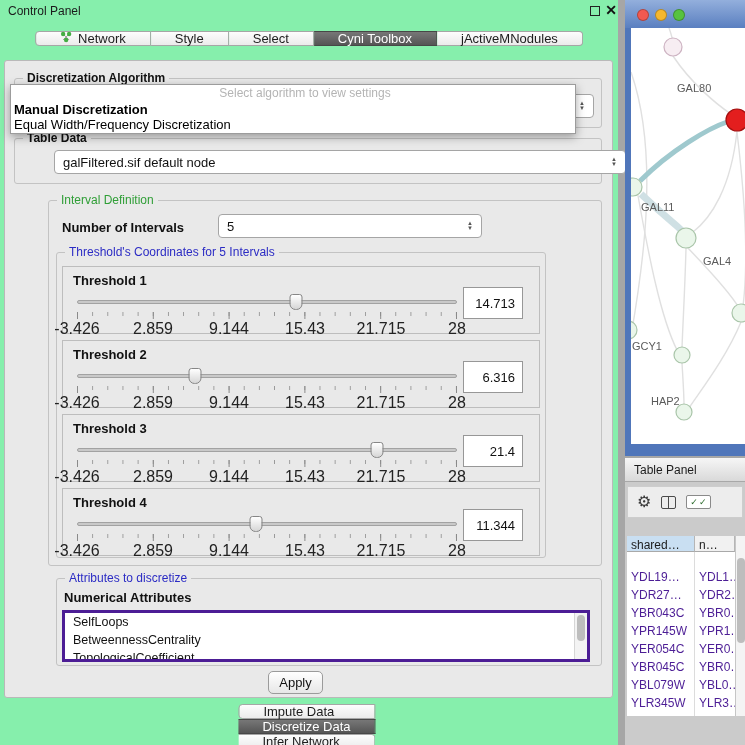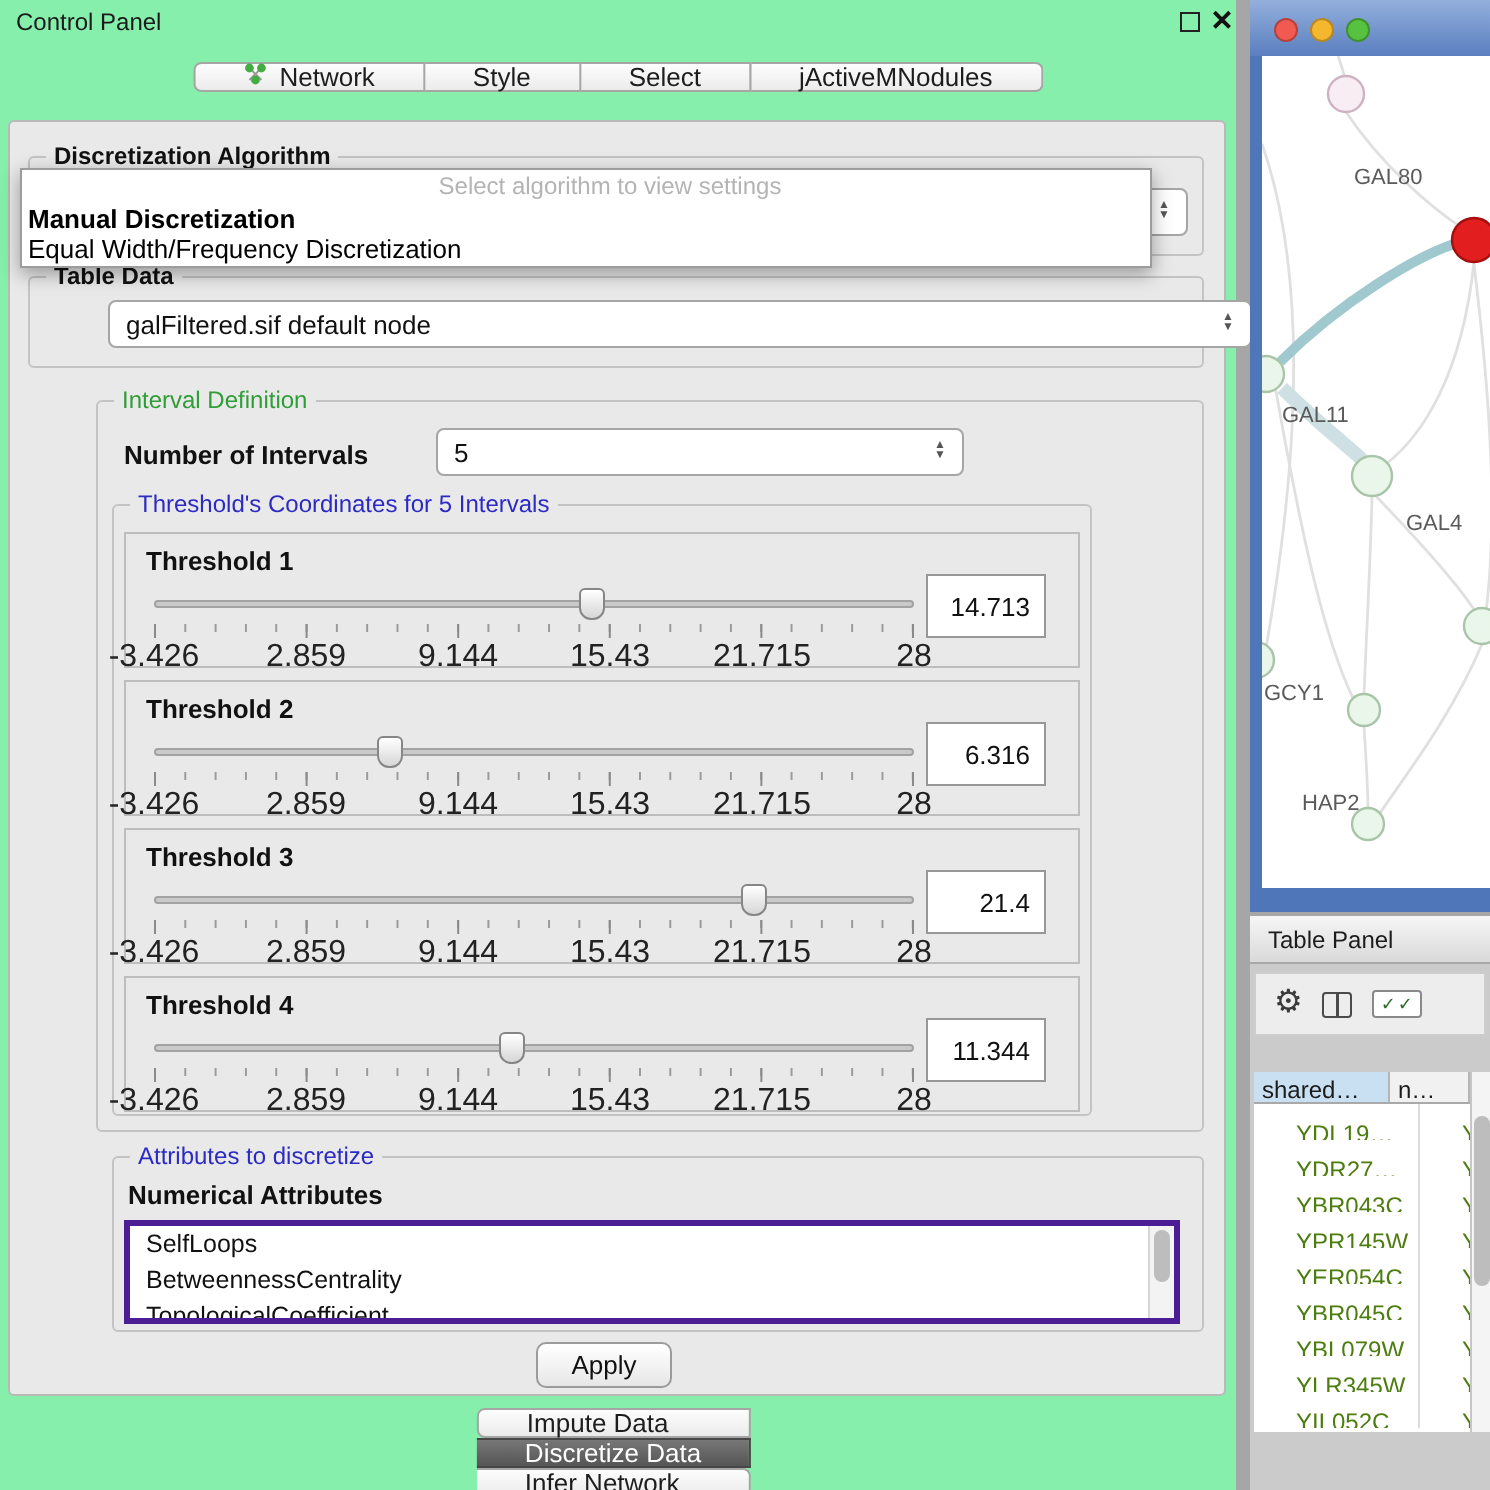"Cyni Toolbox" div.seg-btn { html: none -> <div> <span>Cyni Toolbox</span> </div> }
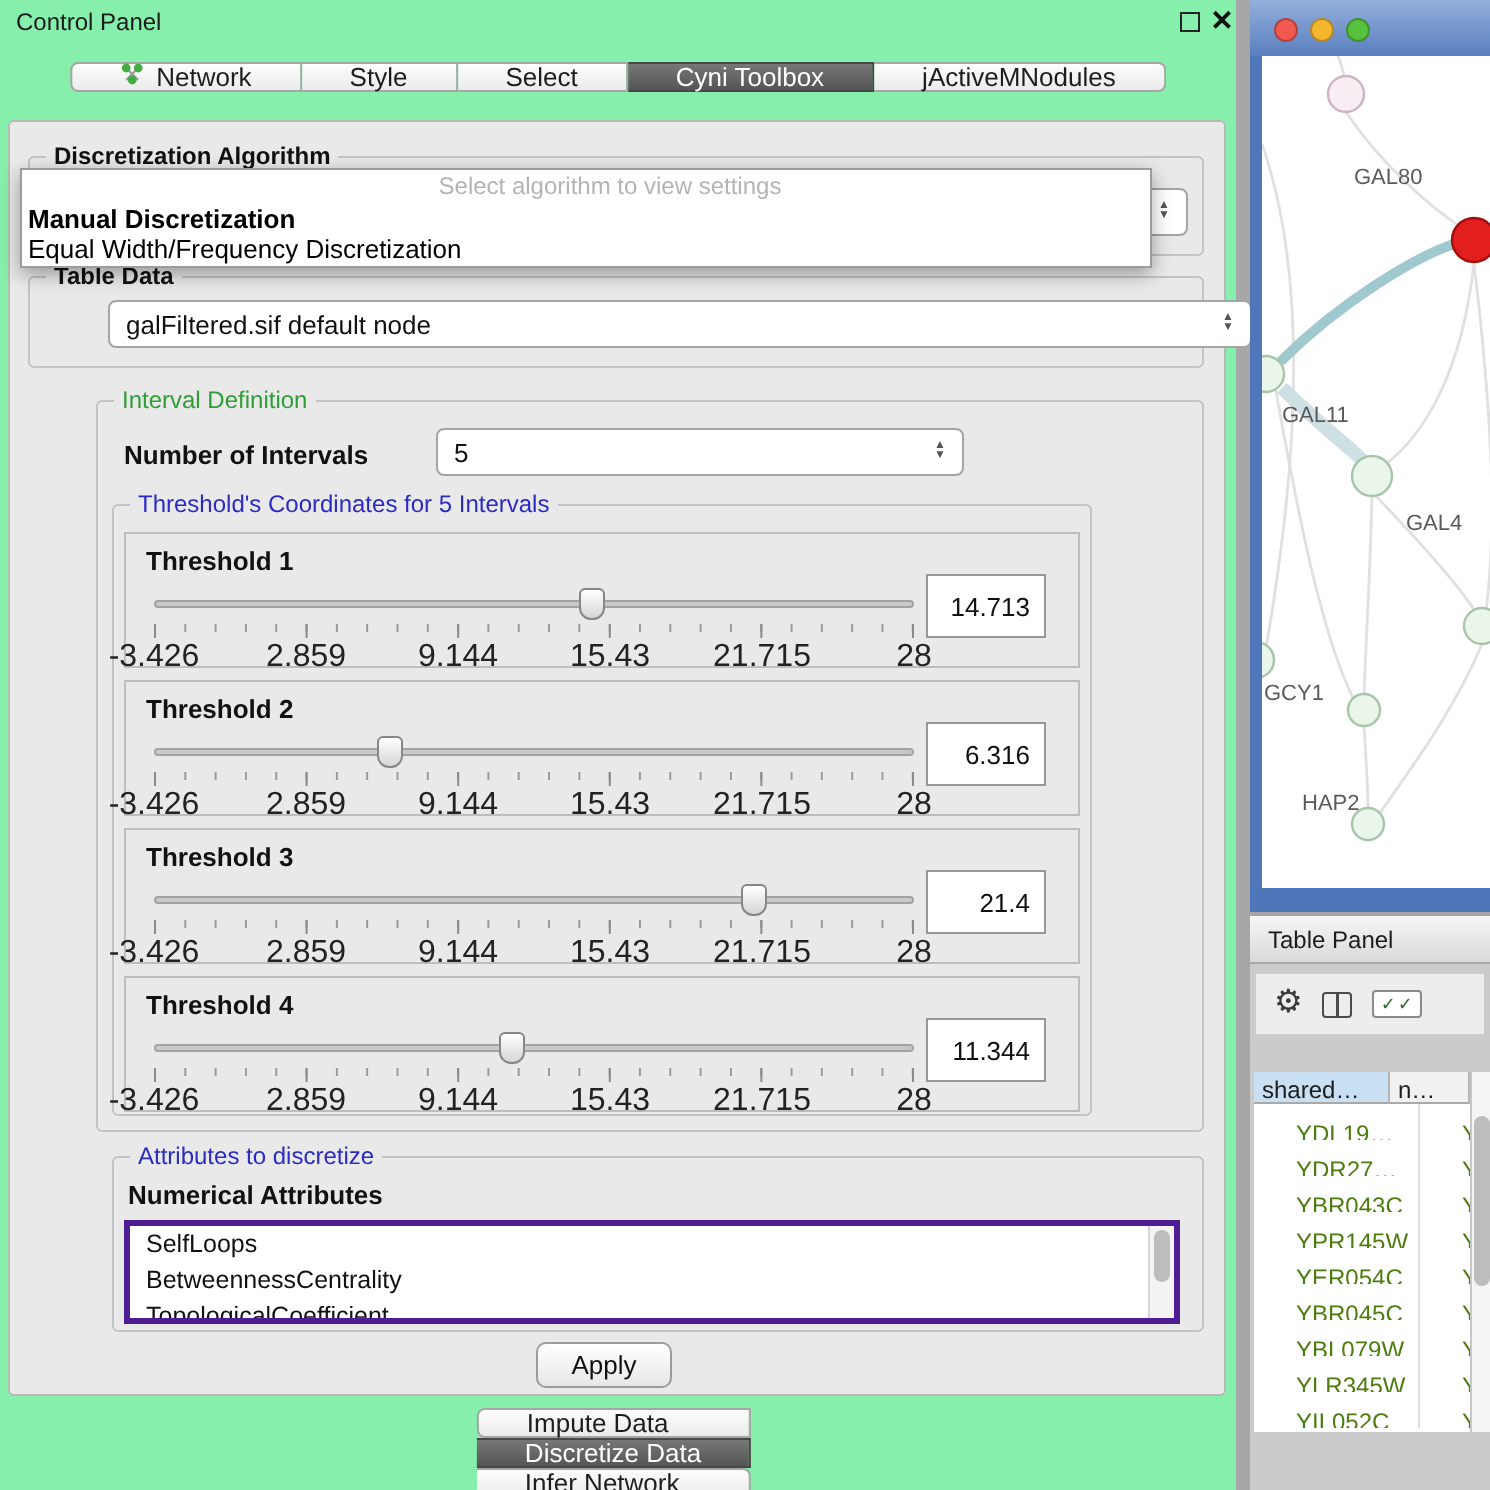"YDL19…" .tcell { color: #4d7c0f -> #4c1d95; margin-left: 17px -> none; padding: 8px 4px -> 18px 4px }
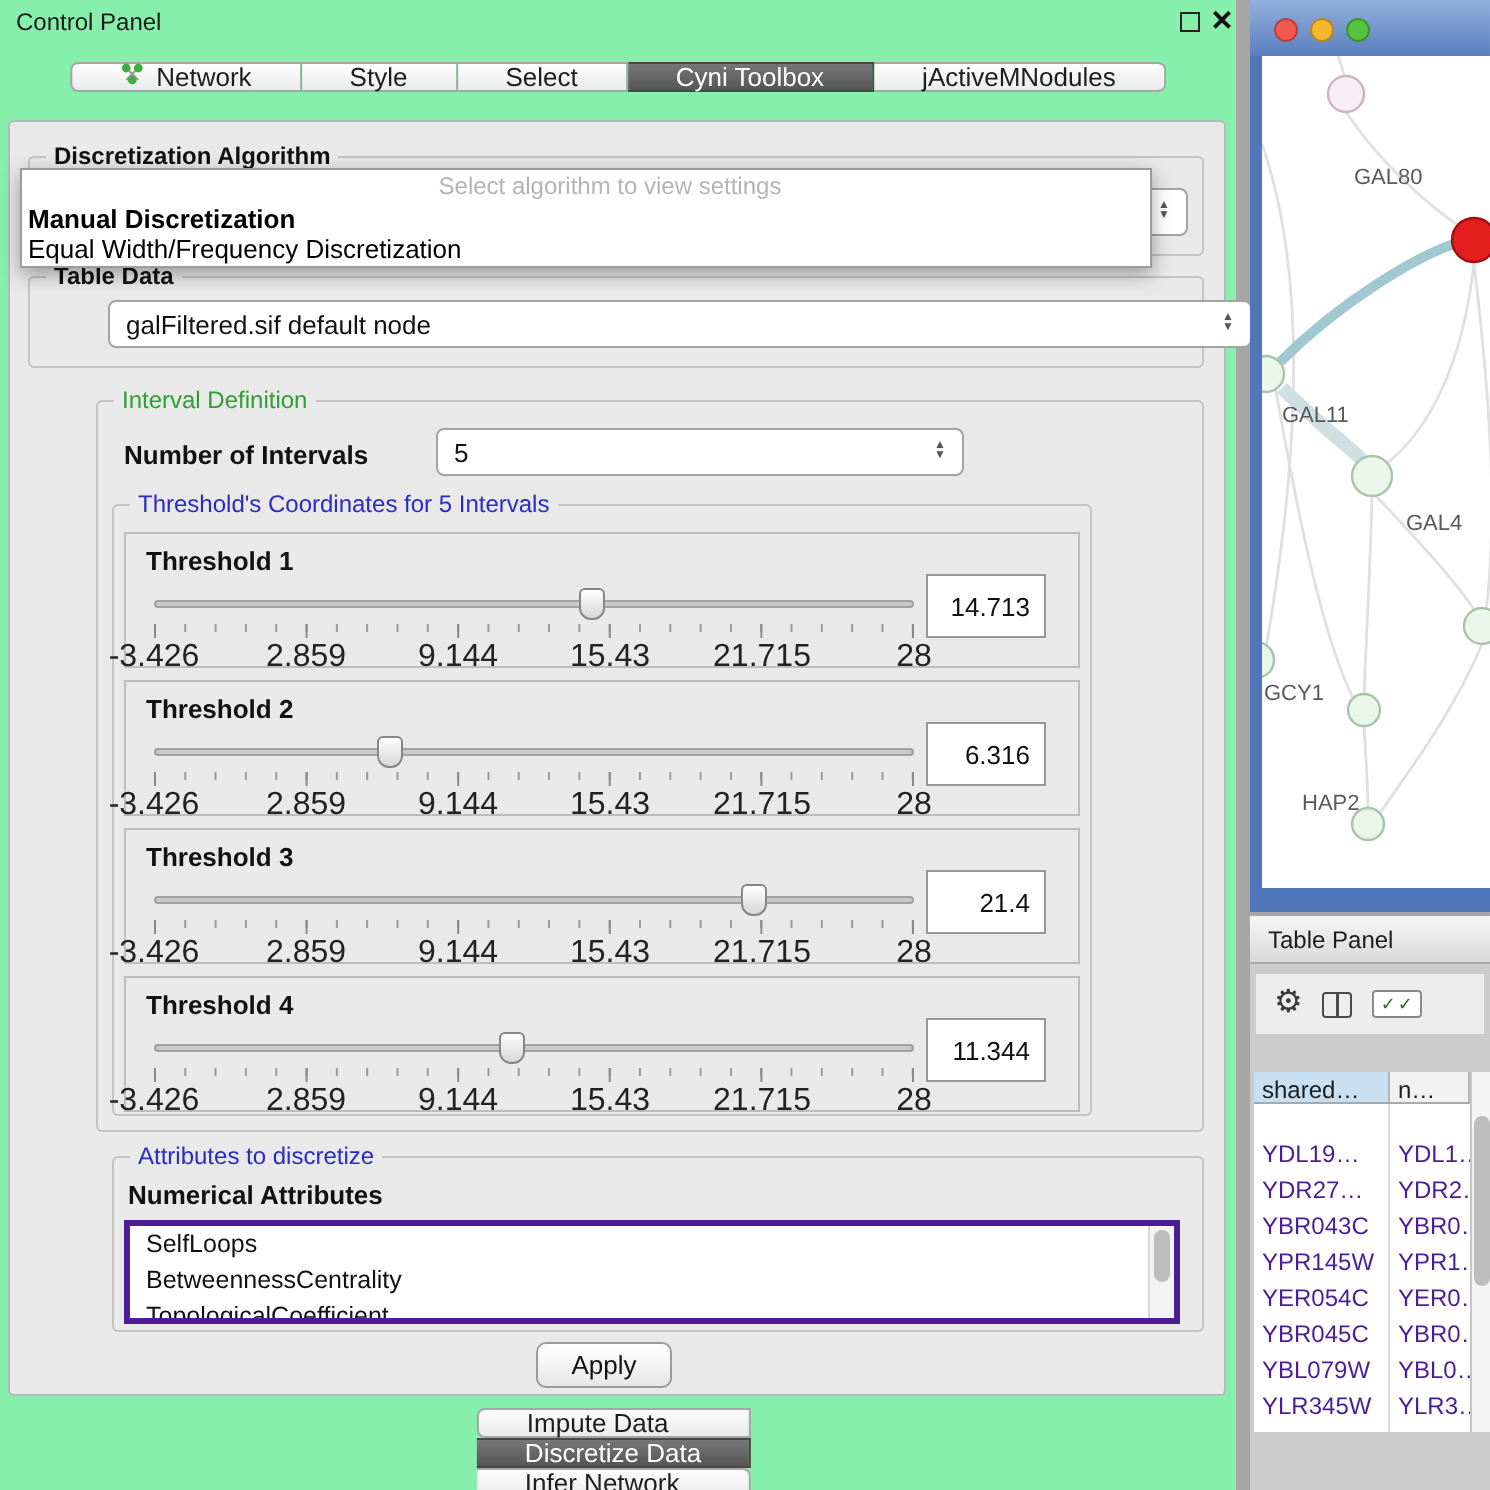"Apply" .apply-btn { width: 68px -> 55px }
